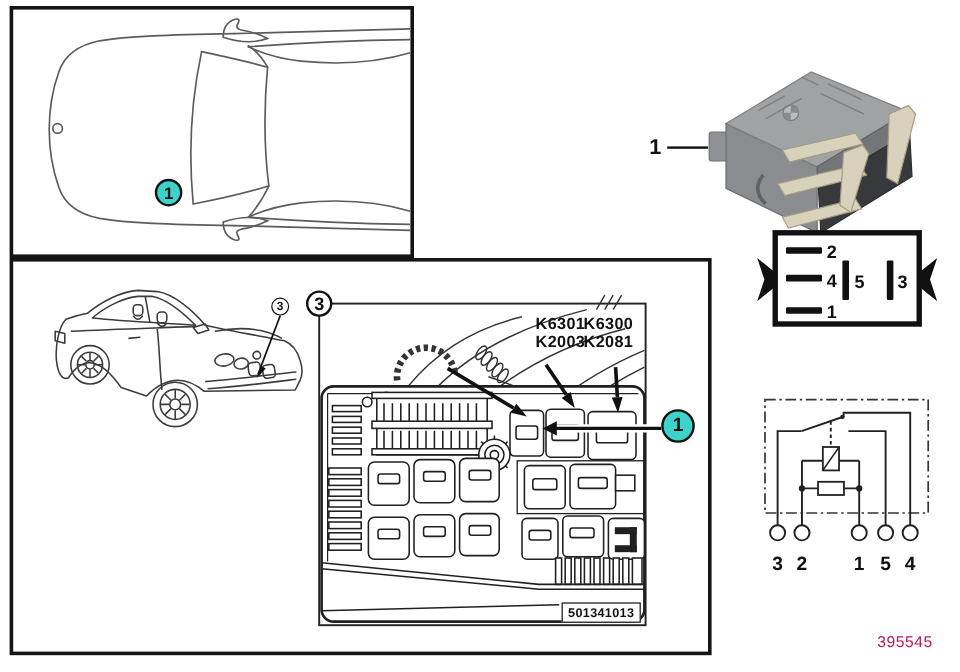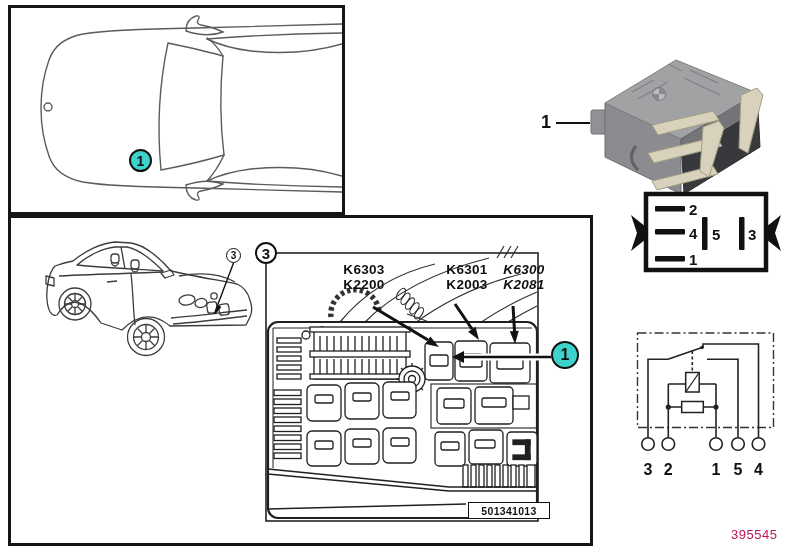"K6303" div.klabel { html: <div> <div>K6303</div> <div>K2200</div> </div> -> none }
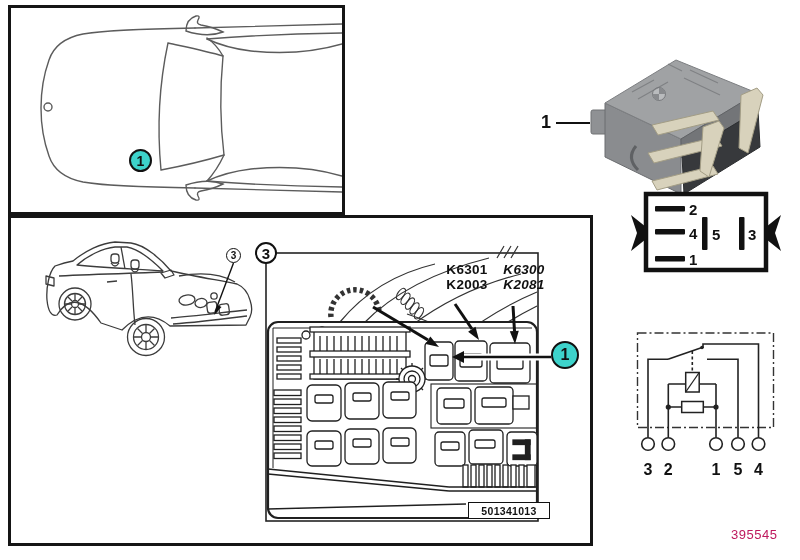"K6300" div.klabel { font-style: italic -> none; left: 472px -> 455px }
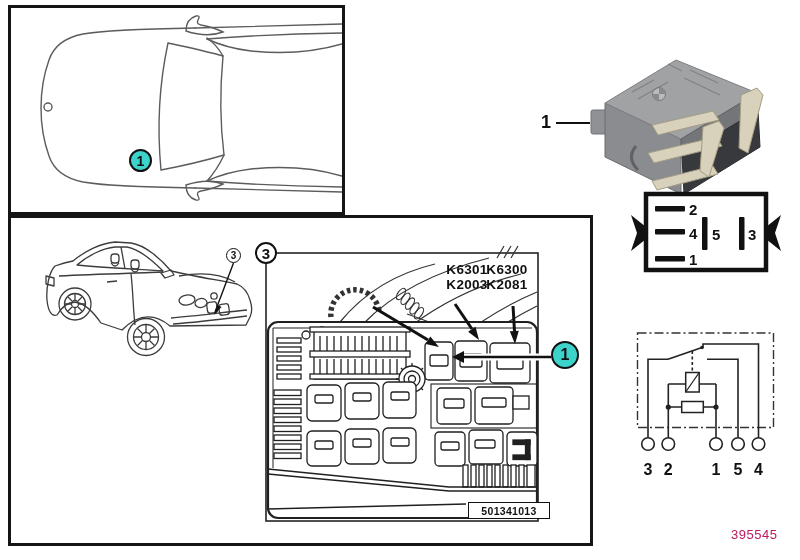"501341013" .partbox { width: 82px -> 66px }
